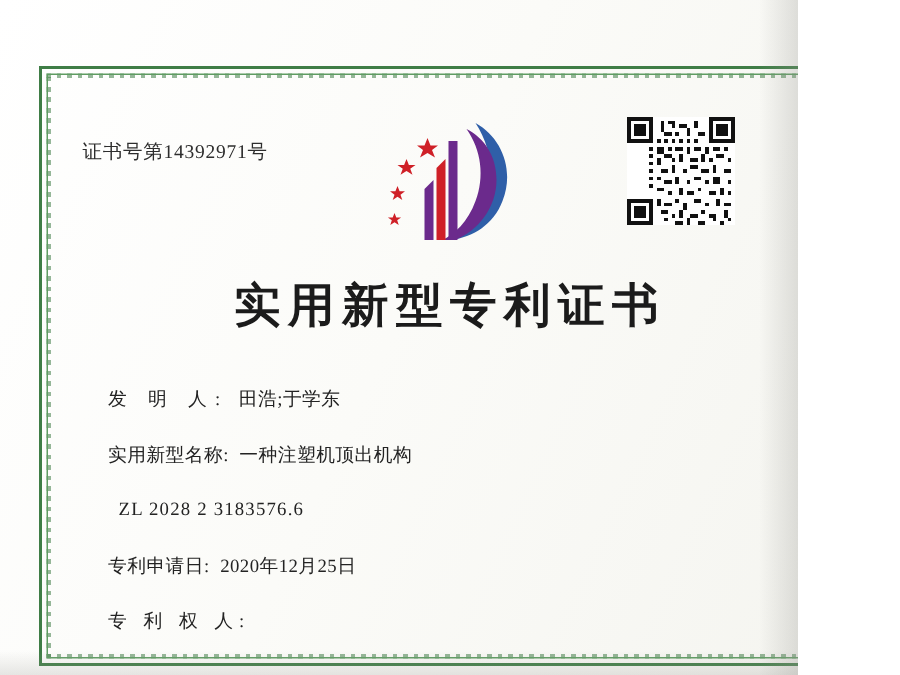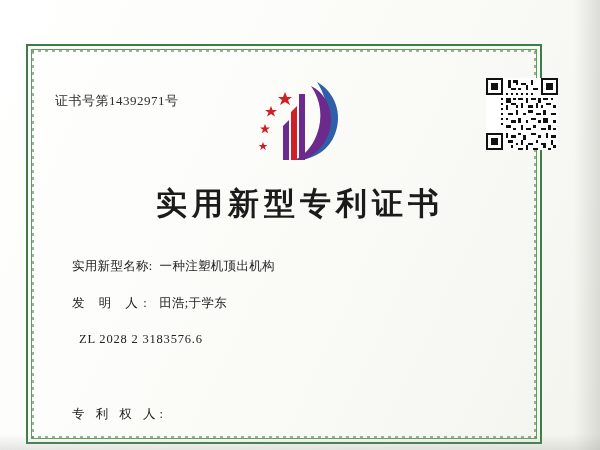"证书号第14392971号" .page { width: 600px -> 532px }
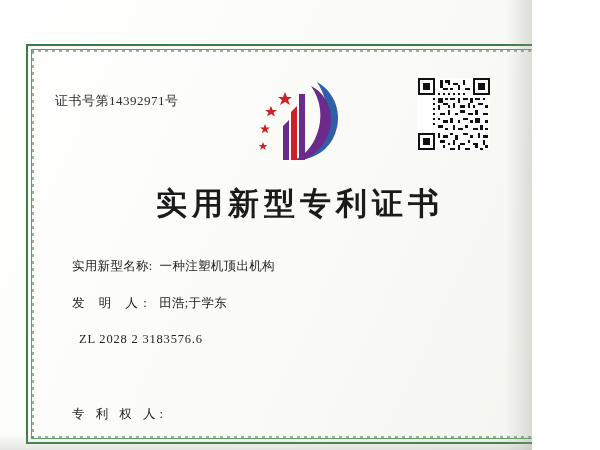"实用新型名称:" div.field-row { order: before "发 明 人:" -> after "发 明 人:" }
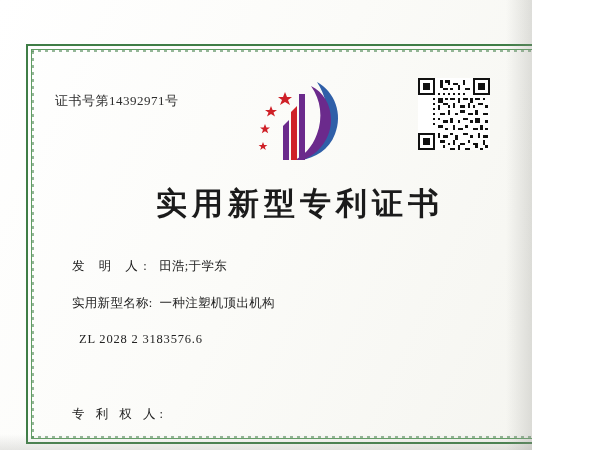"专利申请日:" span.field-label { html: none -> <span>专利申请日:</span> }
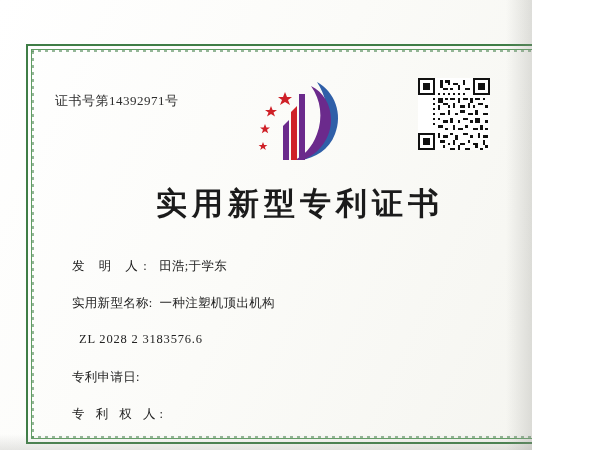"2020年12月25日" span.field-value { html: none -> <span>2020年12月25日</span> }
